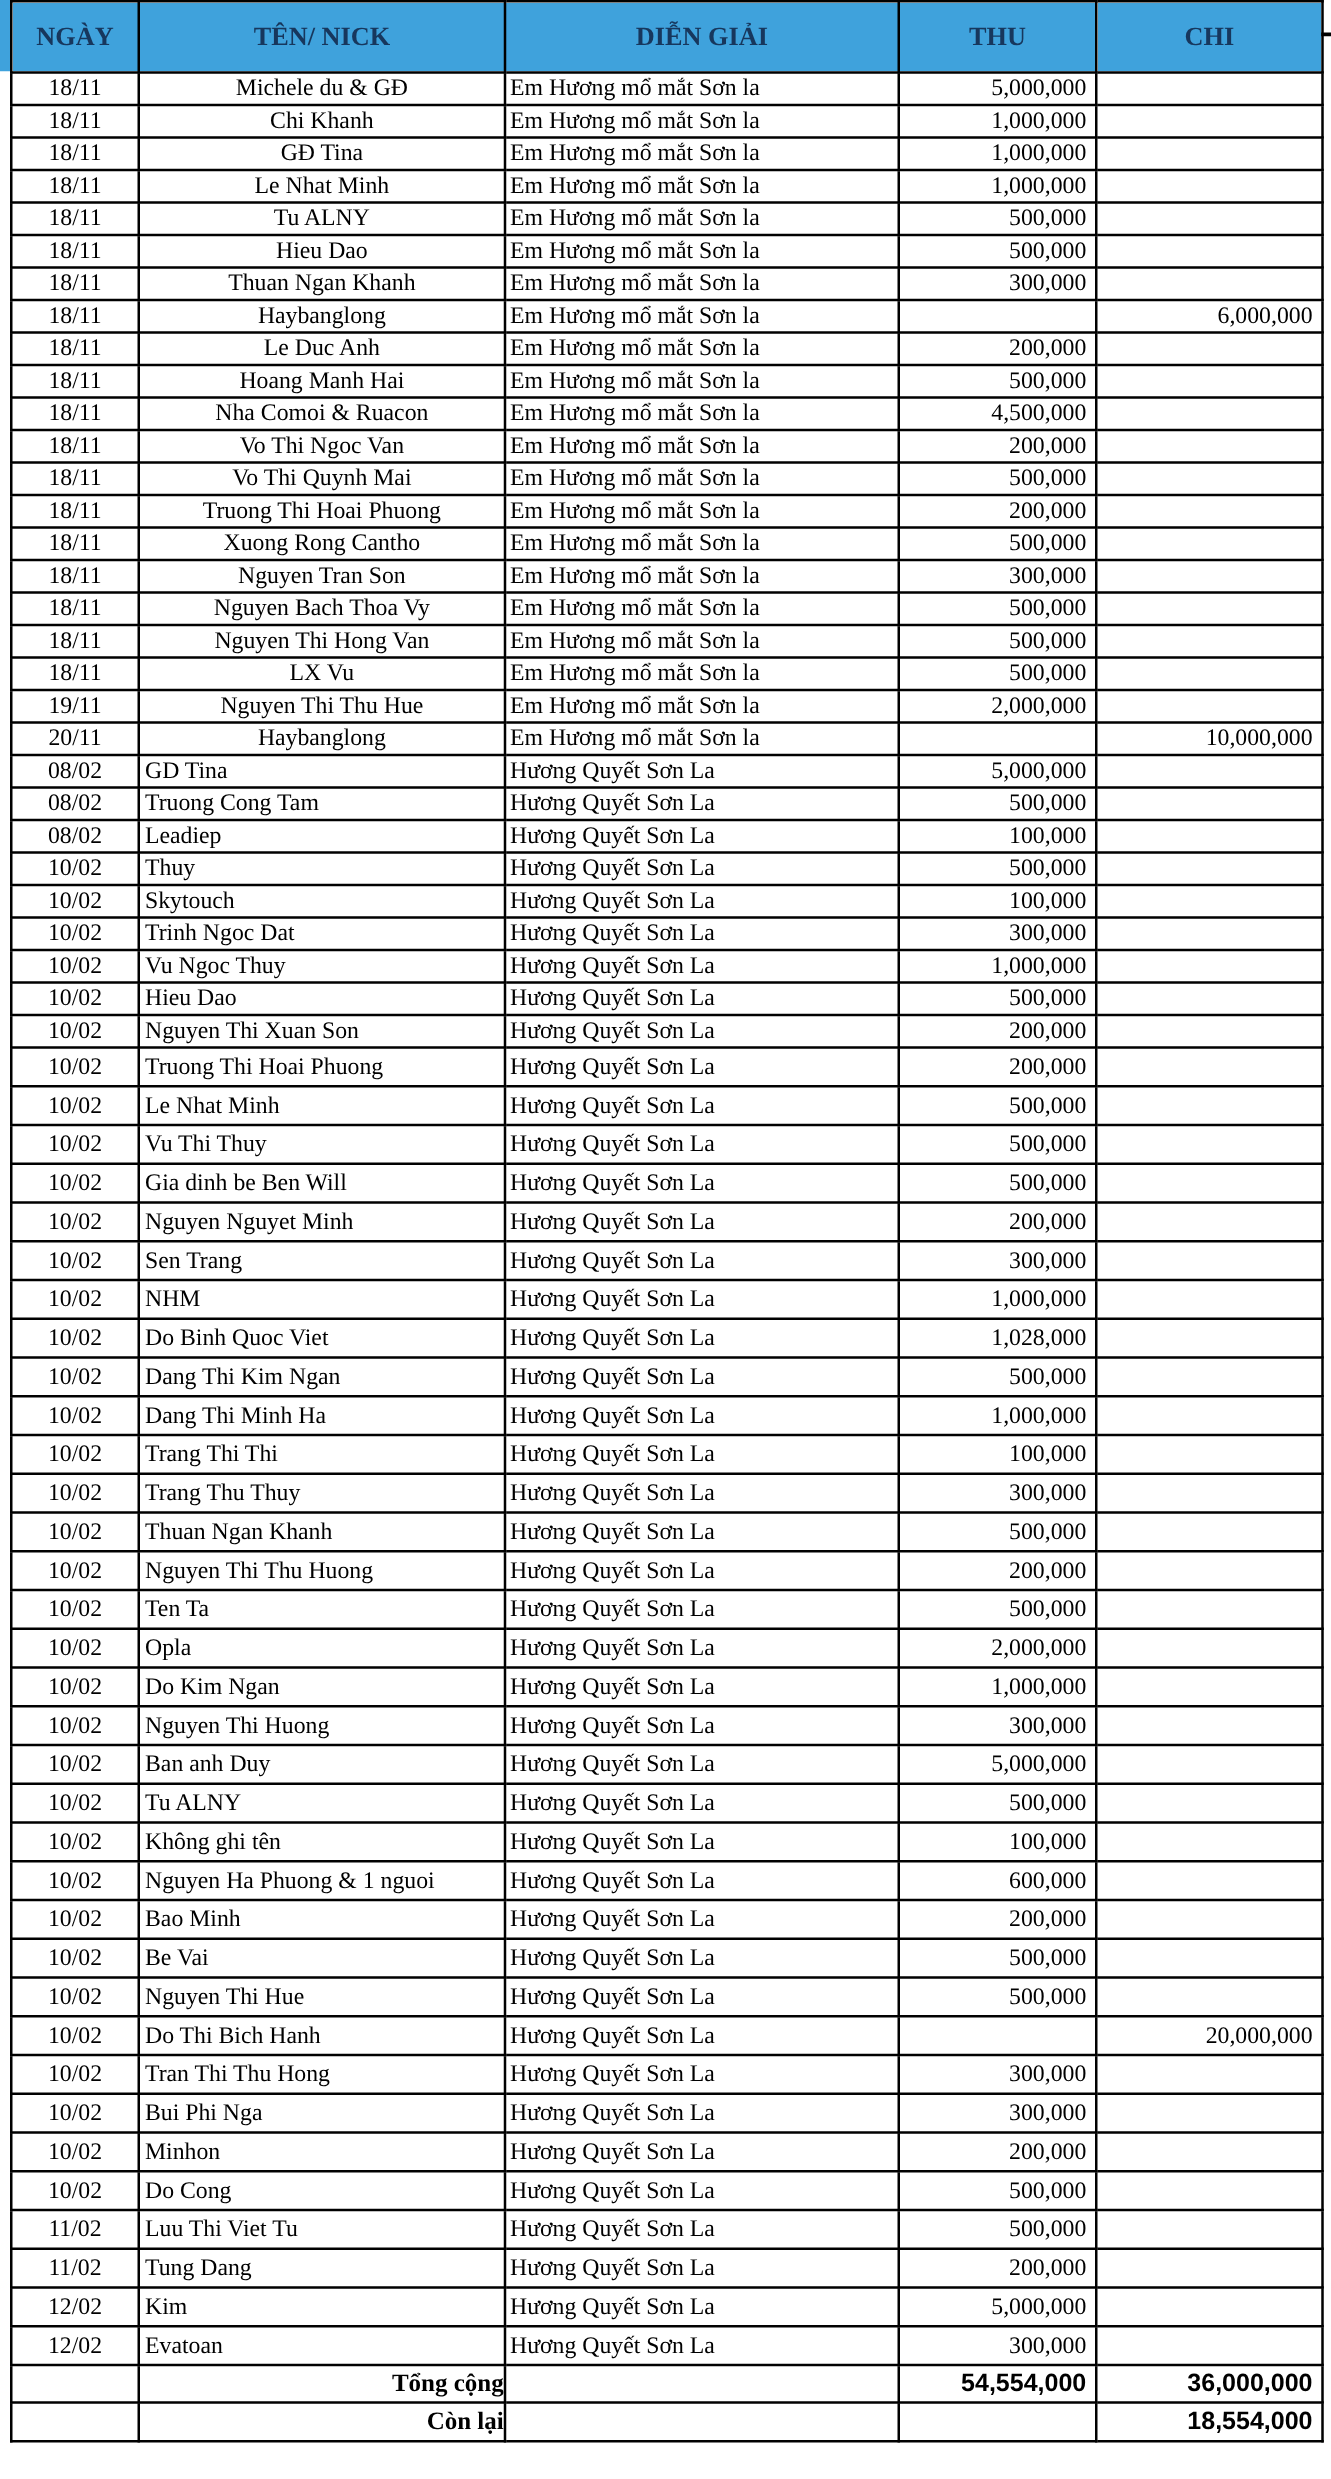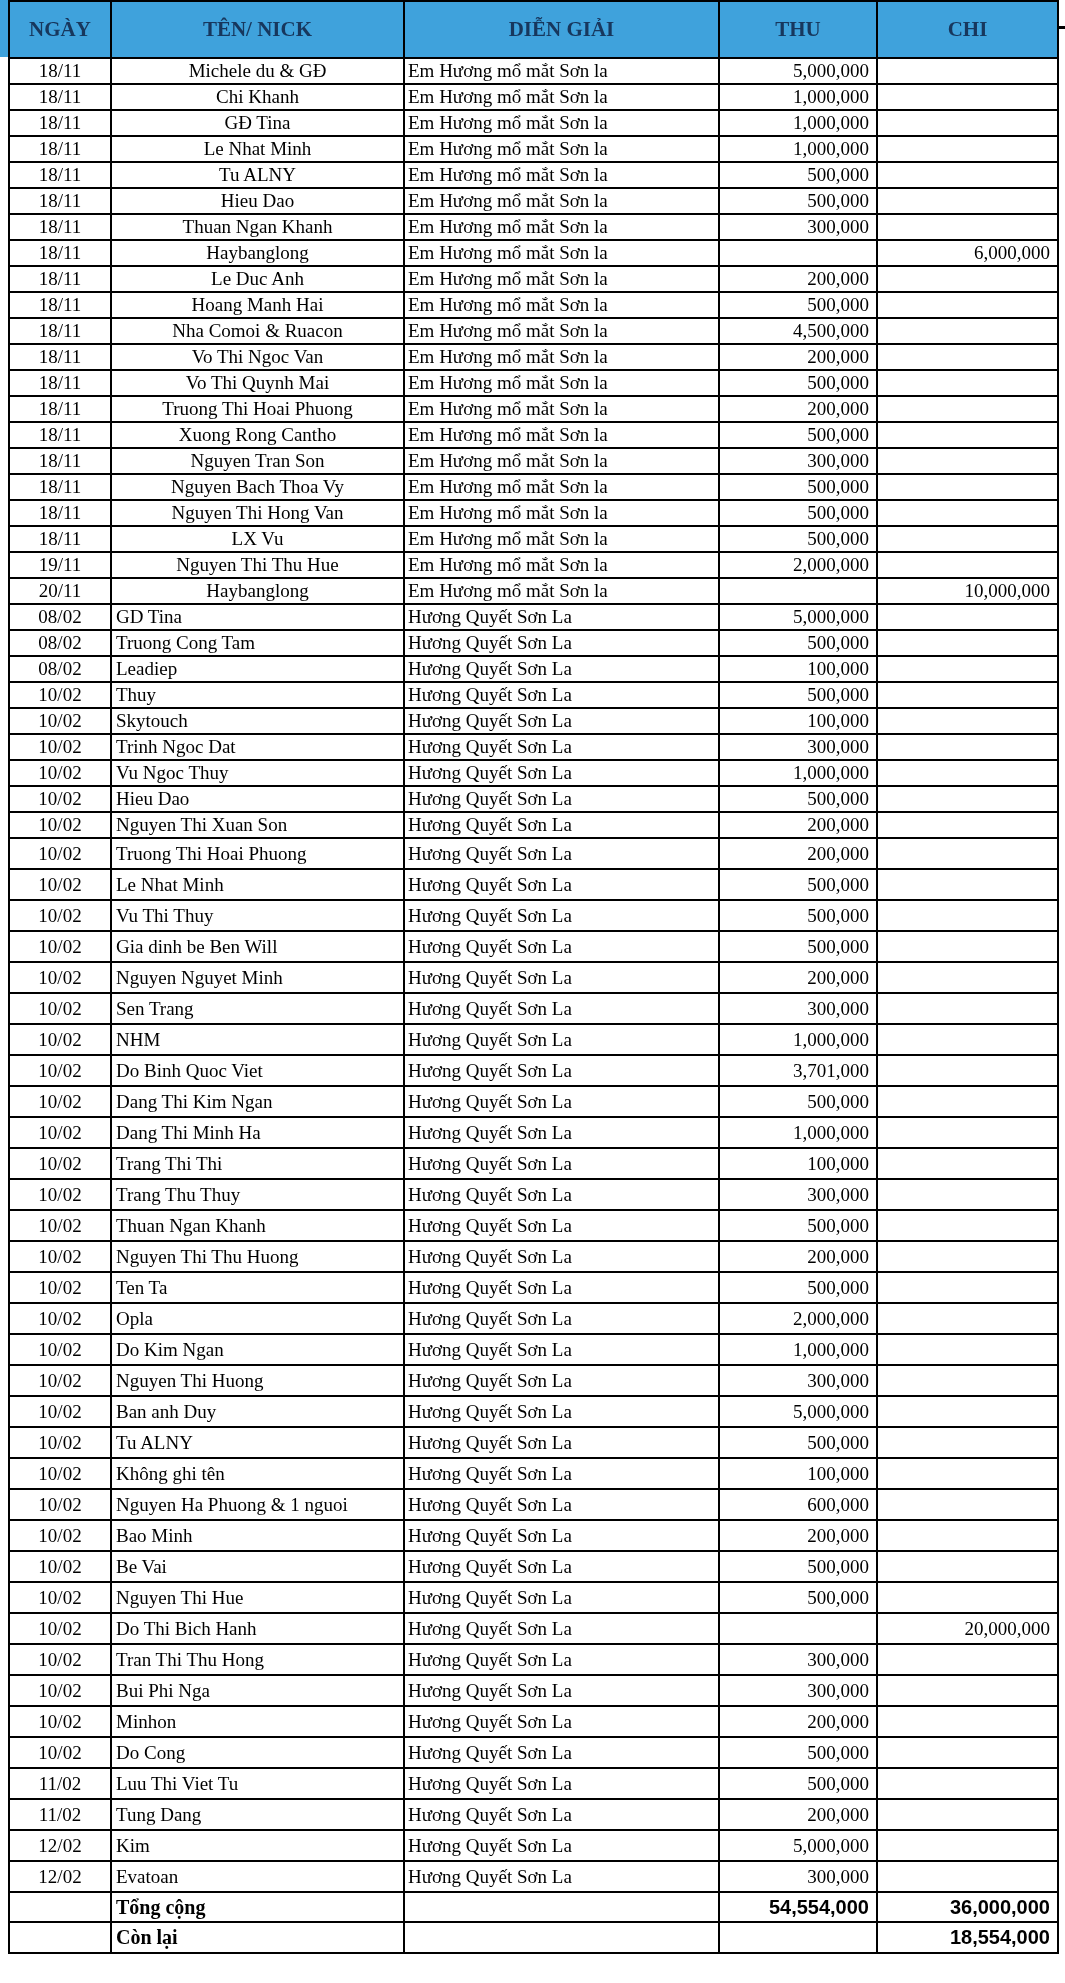"3,701,000" td.col-thu { text: 3,701,000 -> 1,028,000 }
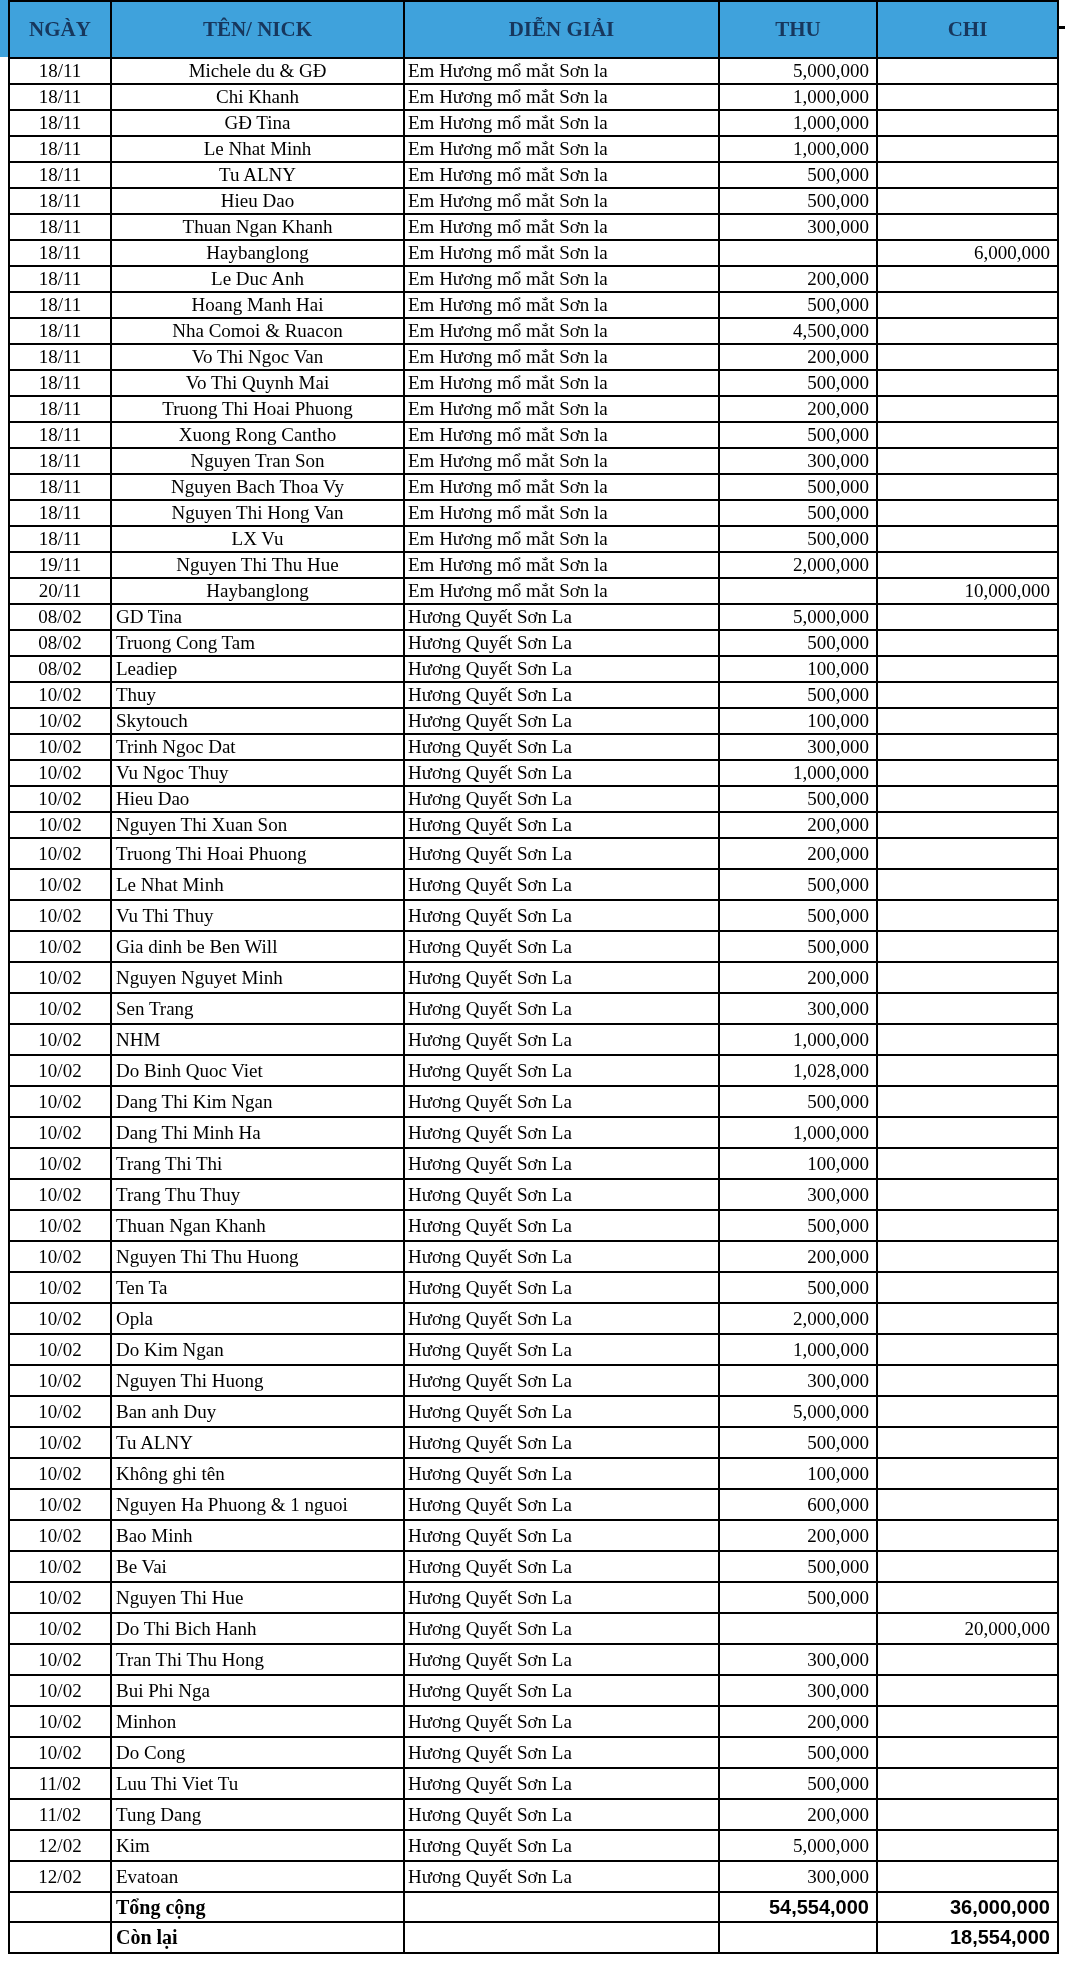"Tổng cộng" tr.row-t td.col-name,tr.row-r td.col-name { text-align: left -> right }
